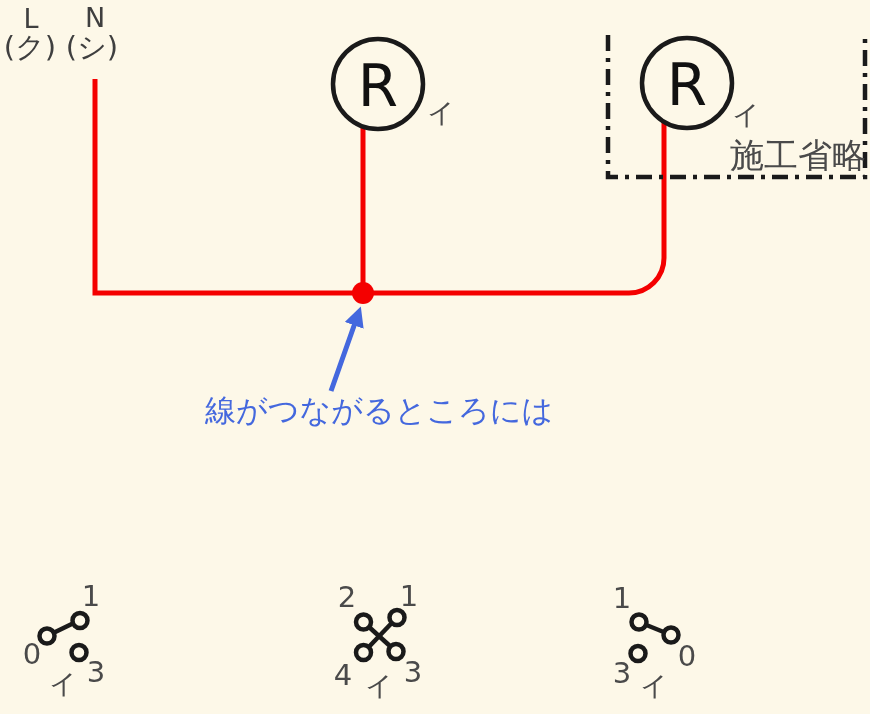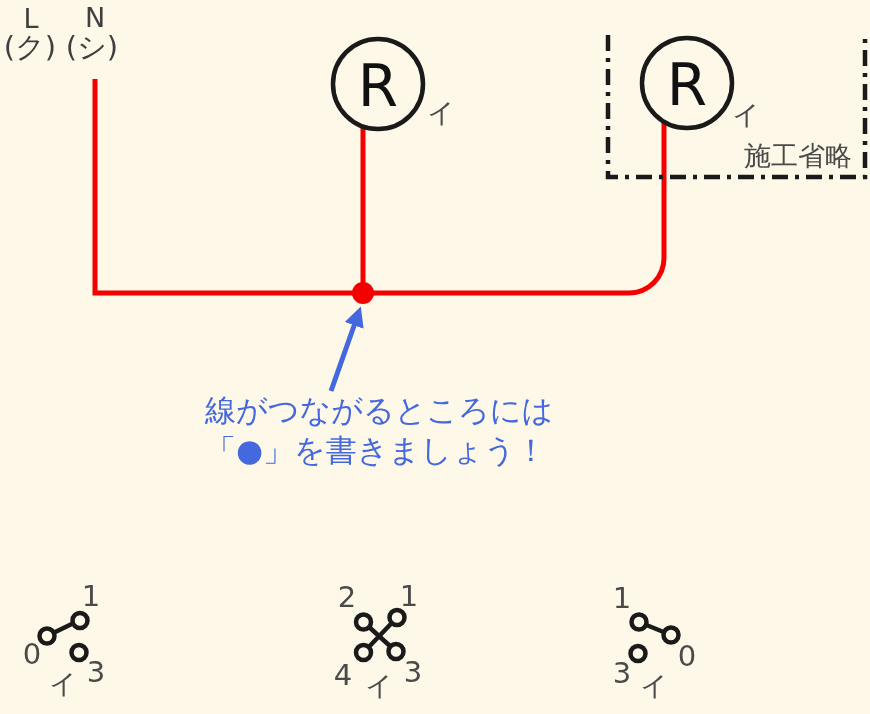"施工省略" .t-om { font-size: 27px -> 34px }
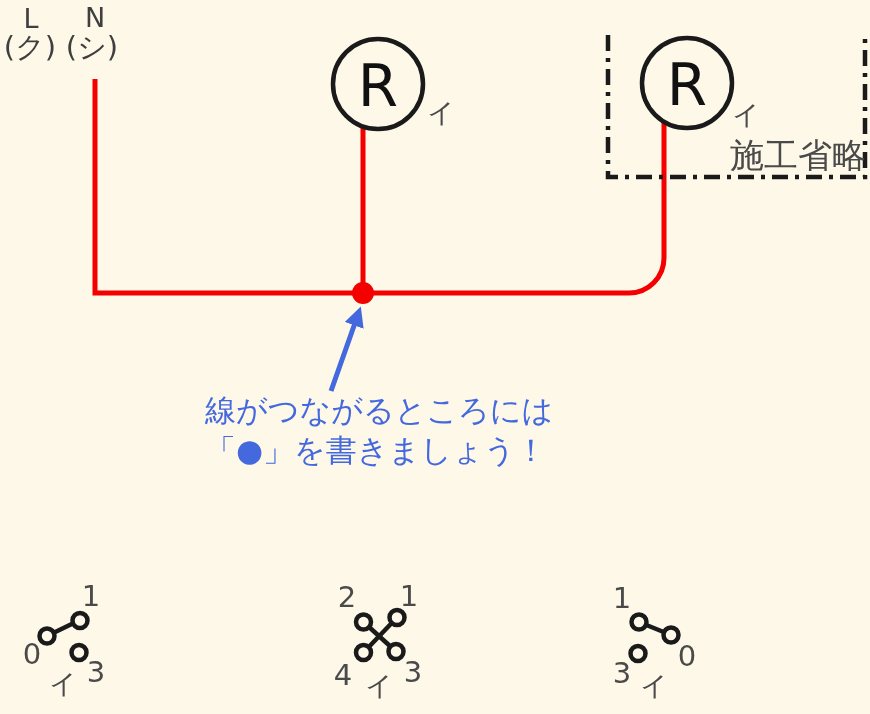"「●」を書きましょう！" div { html: <div>「●」を書きましょう！</div> -> none }
